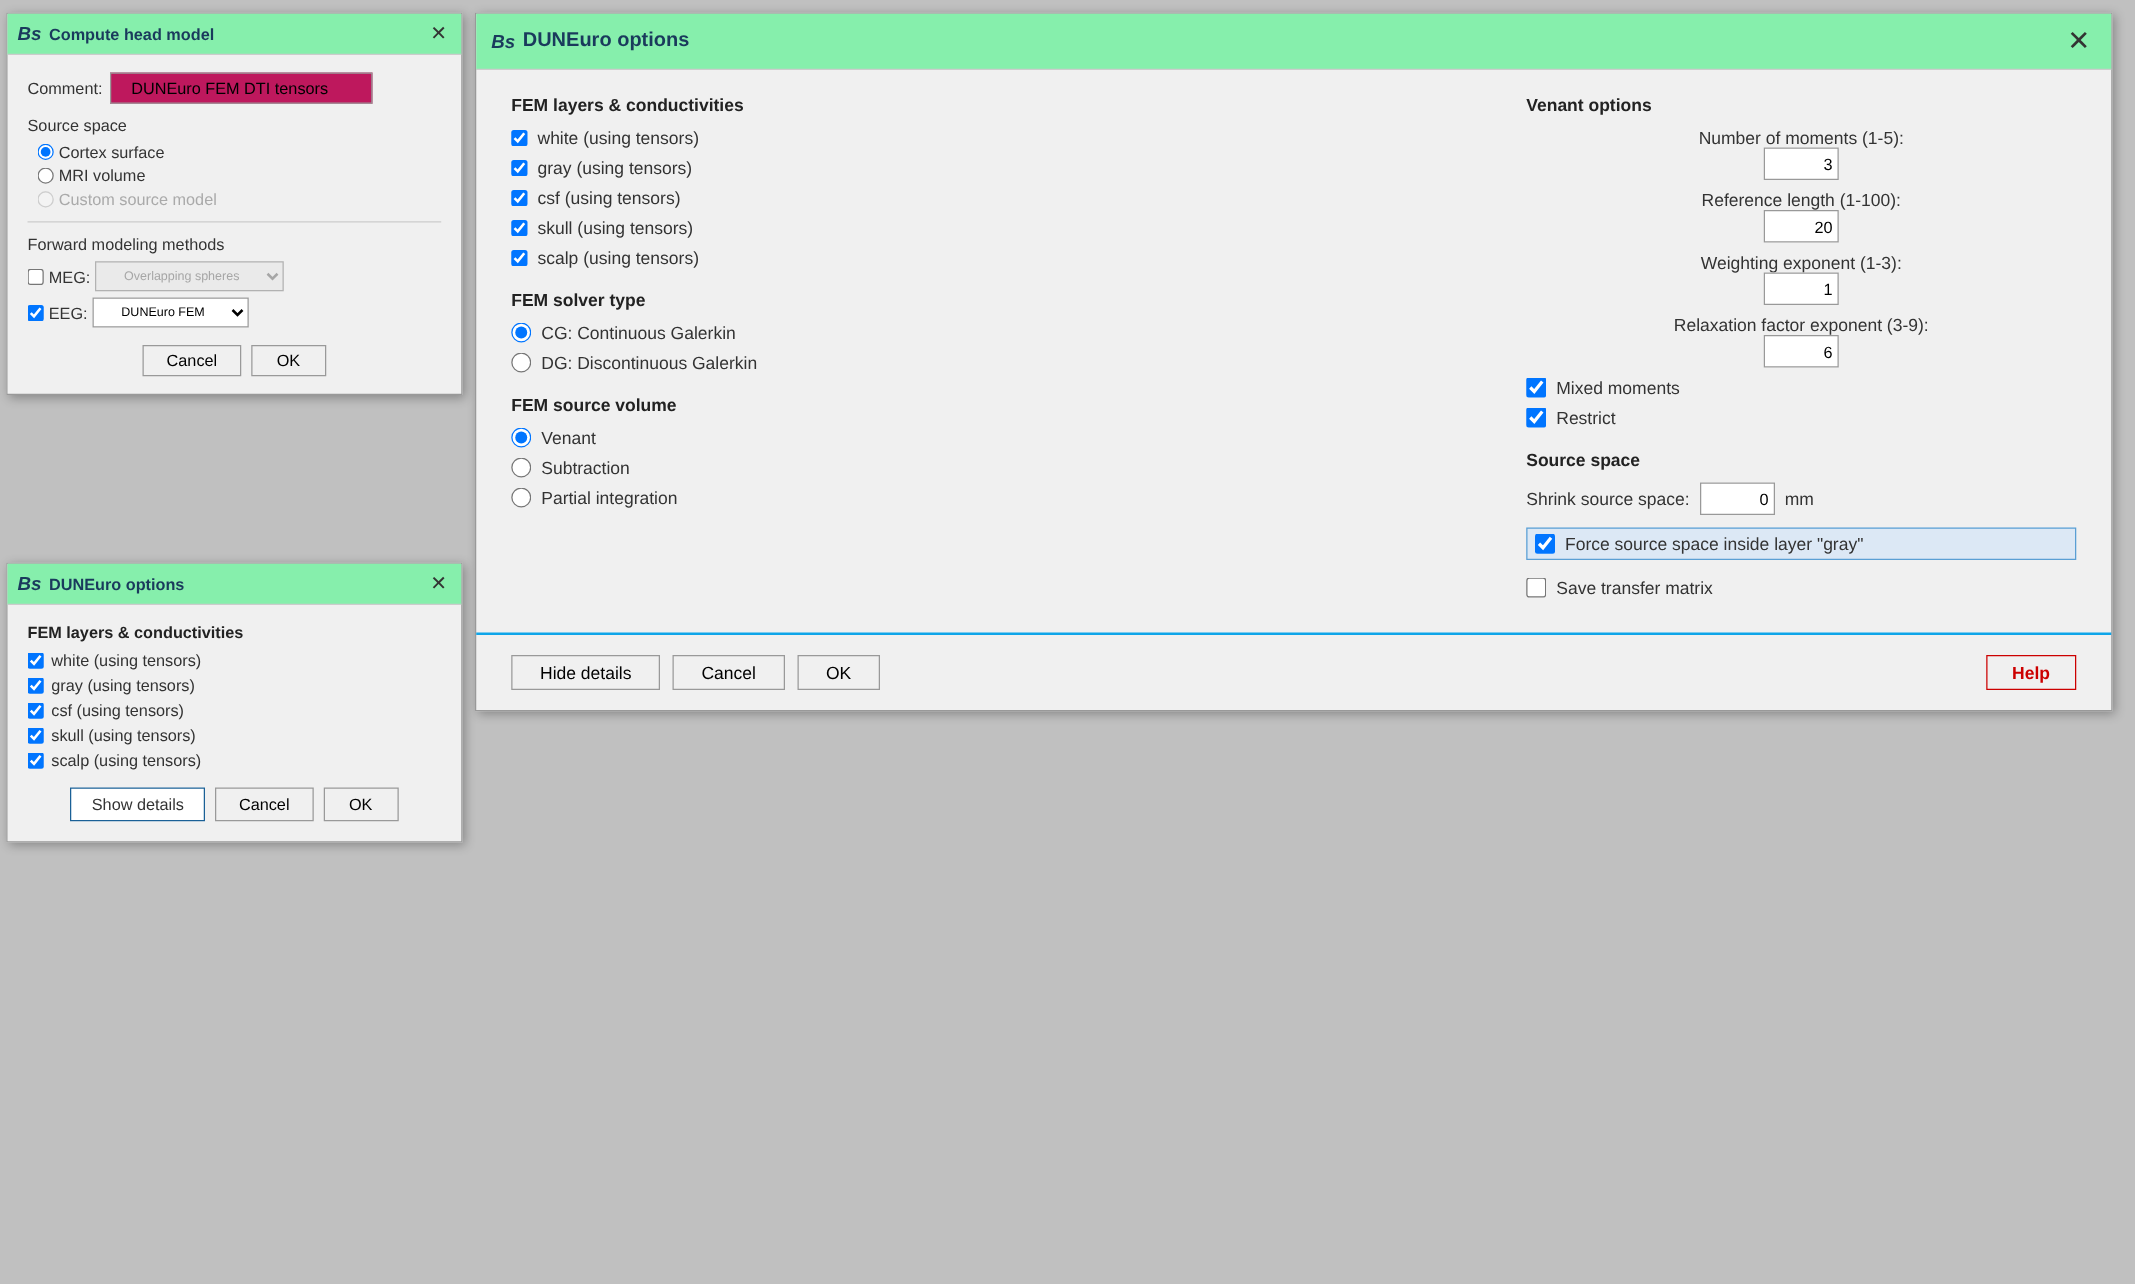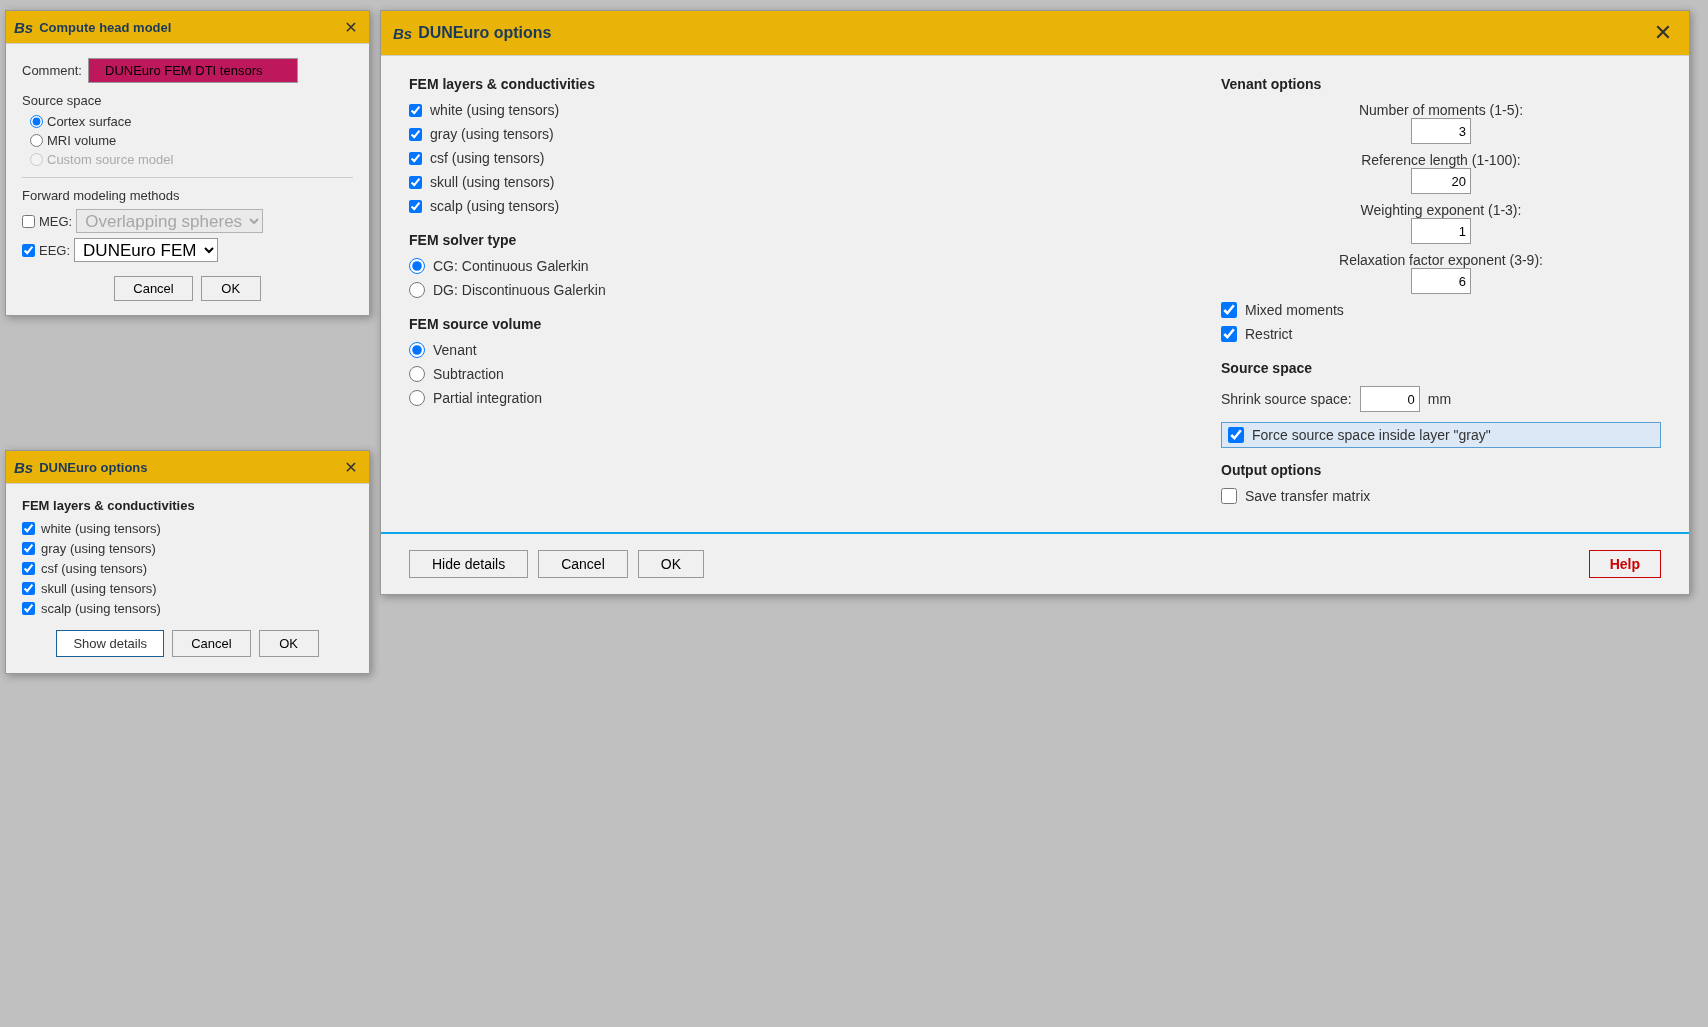"Bs" .window-titlebar { background: #eab308 -> #86efac }
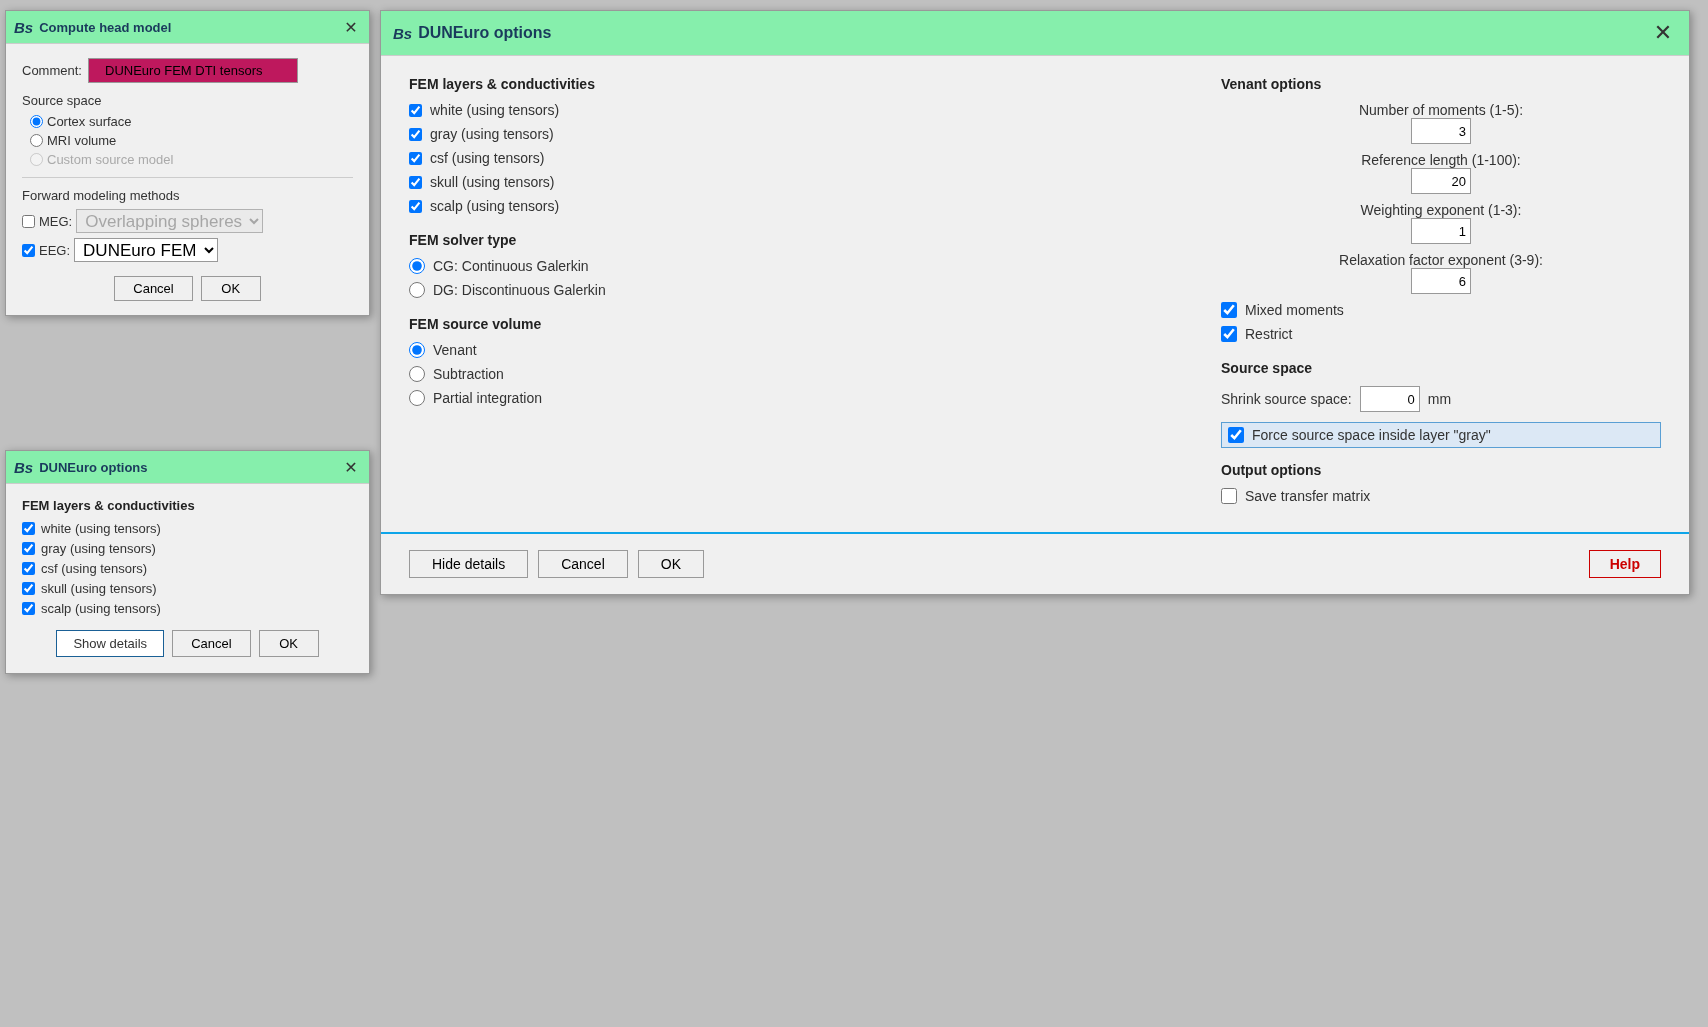"Overlapping spheres" .select-input { font-size: 17px -> 10px; padding: 0 4px -> 0 18px }
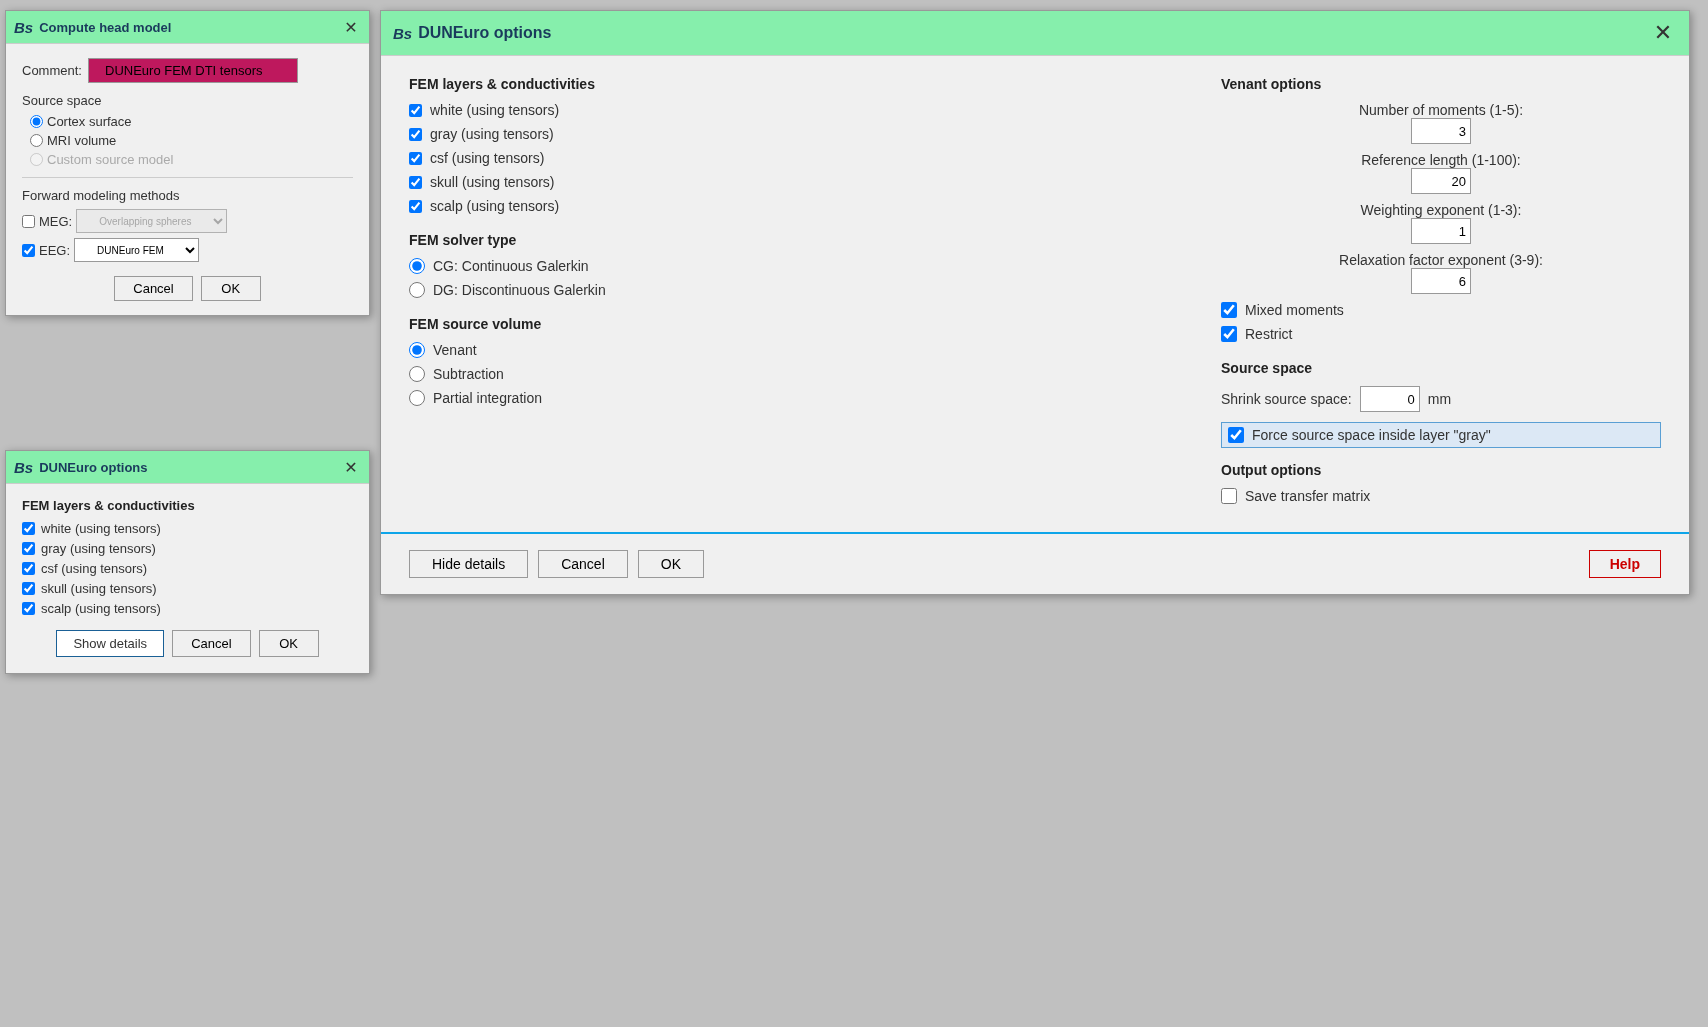"Output options" div.large-section-title { html: <div>Output options</div> -> none }
